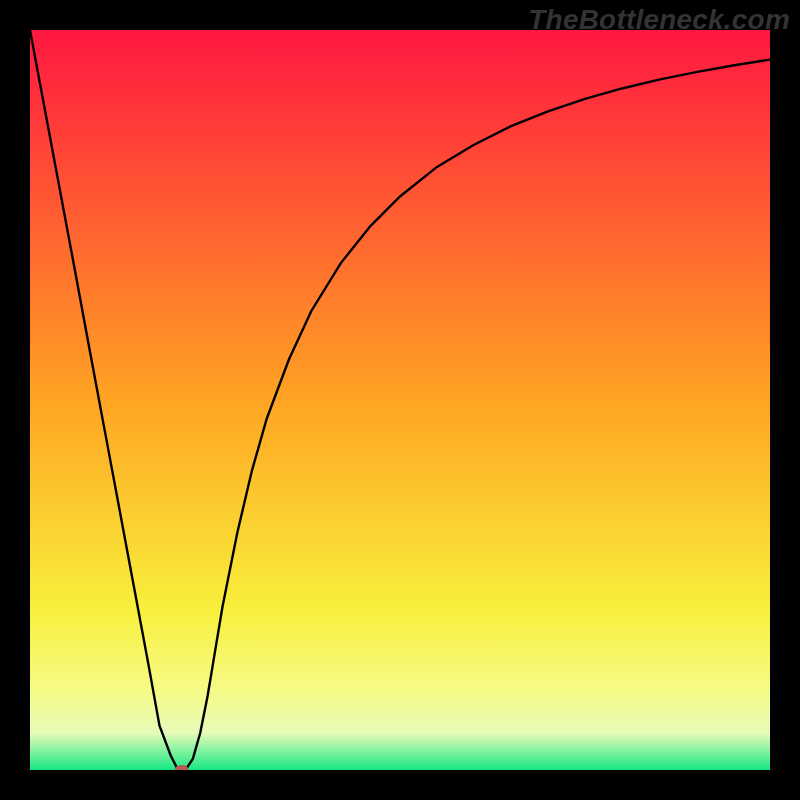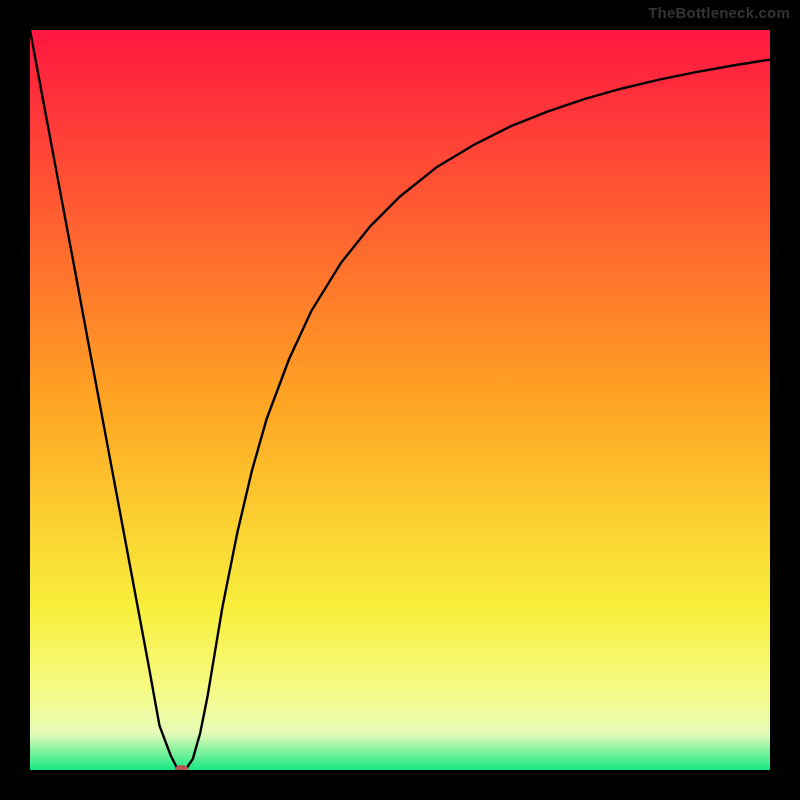"TheBottleneck.com" .watermark { font-size: 15px -> 28px; font-style: none -> italic }
